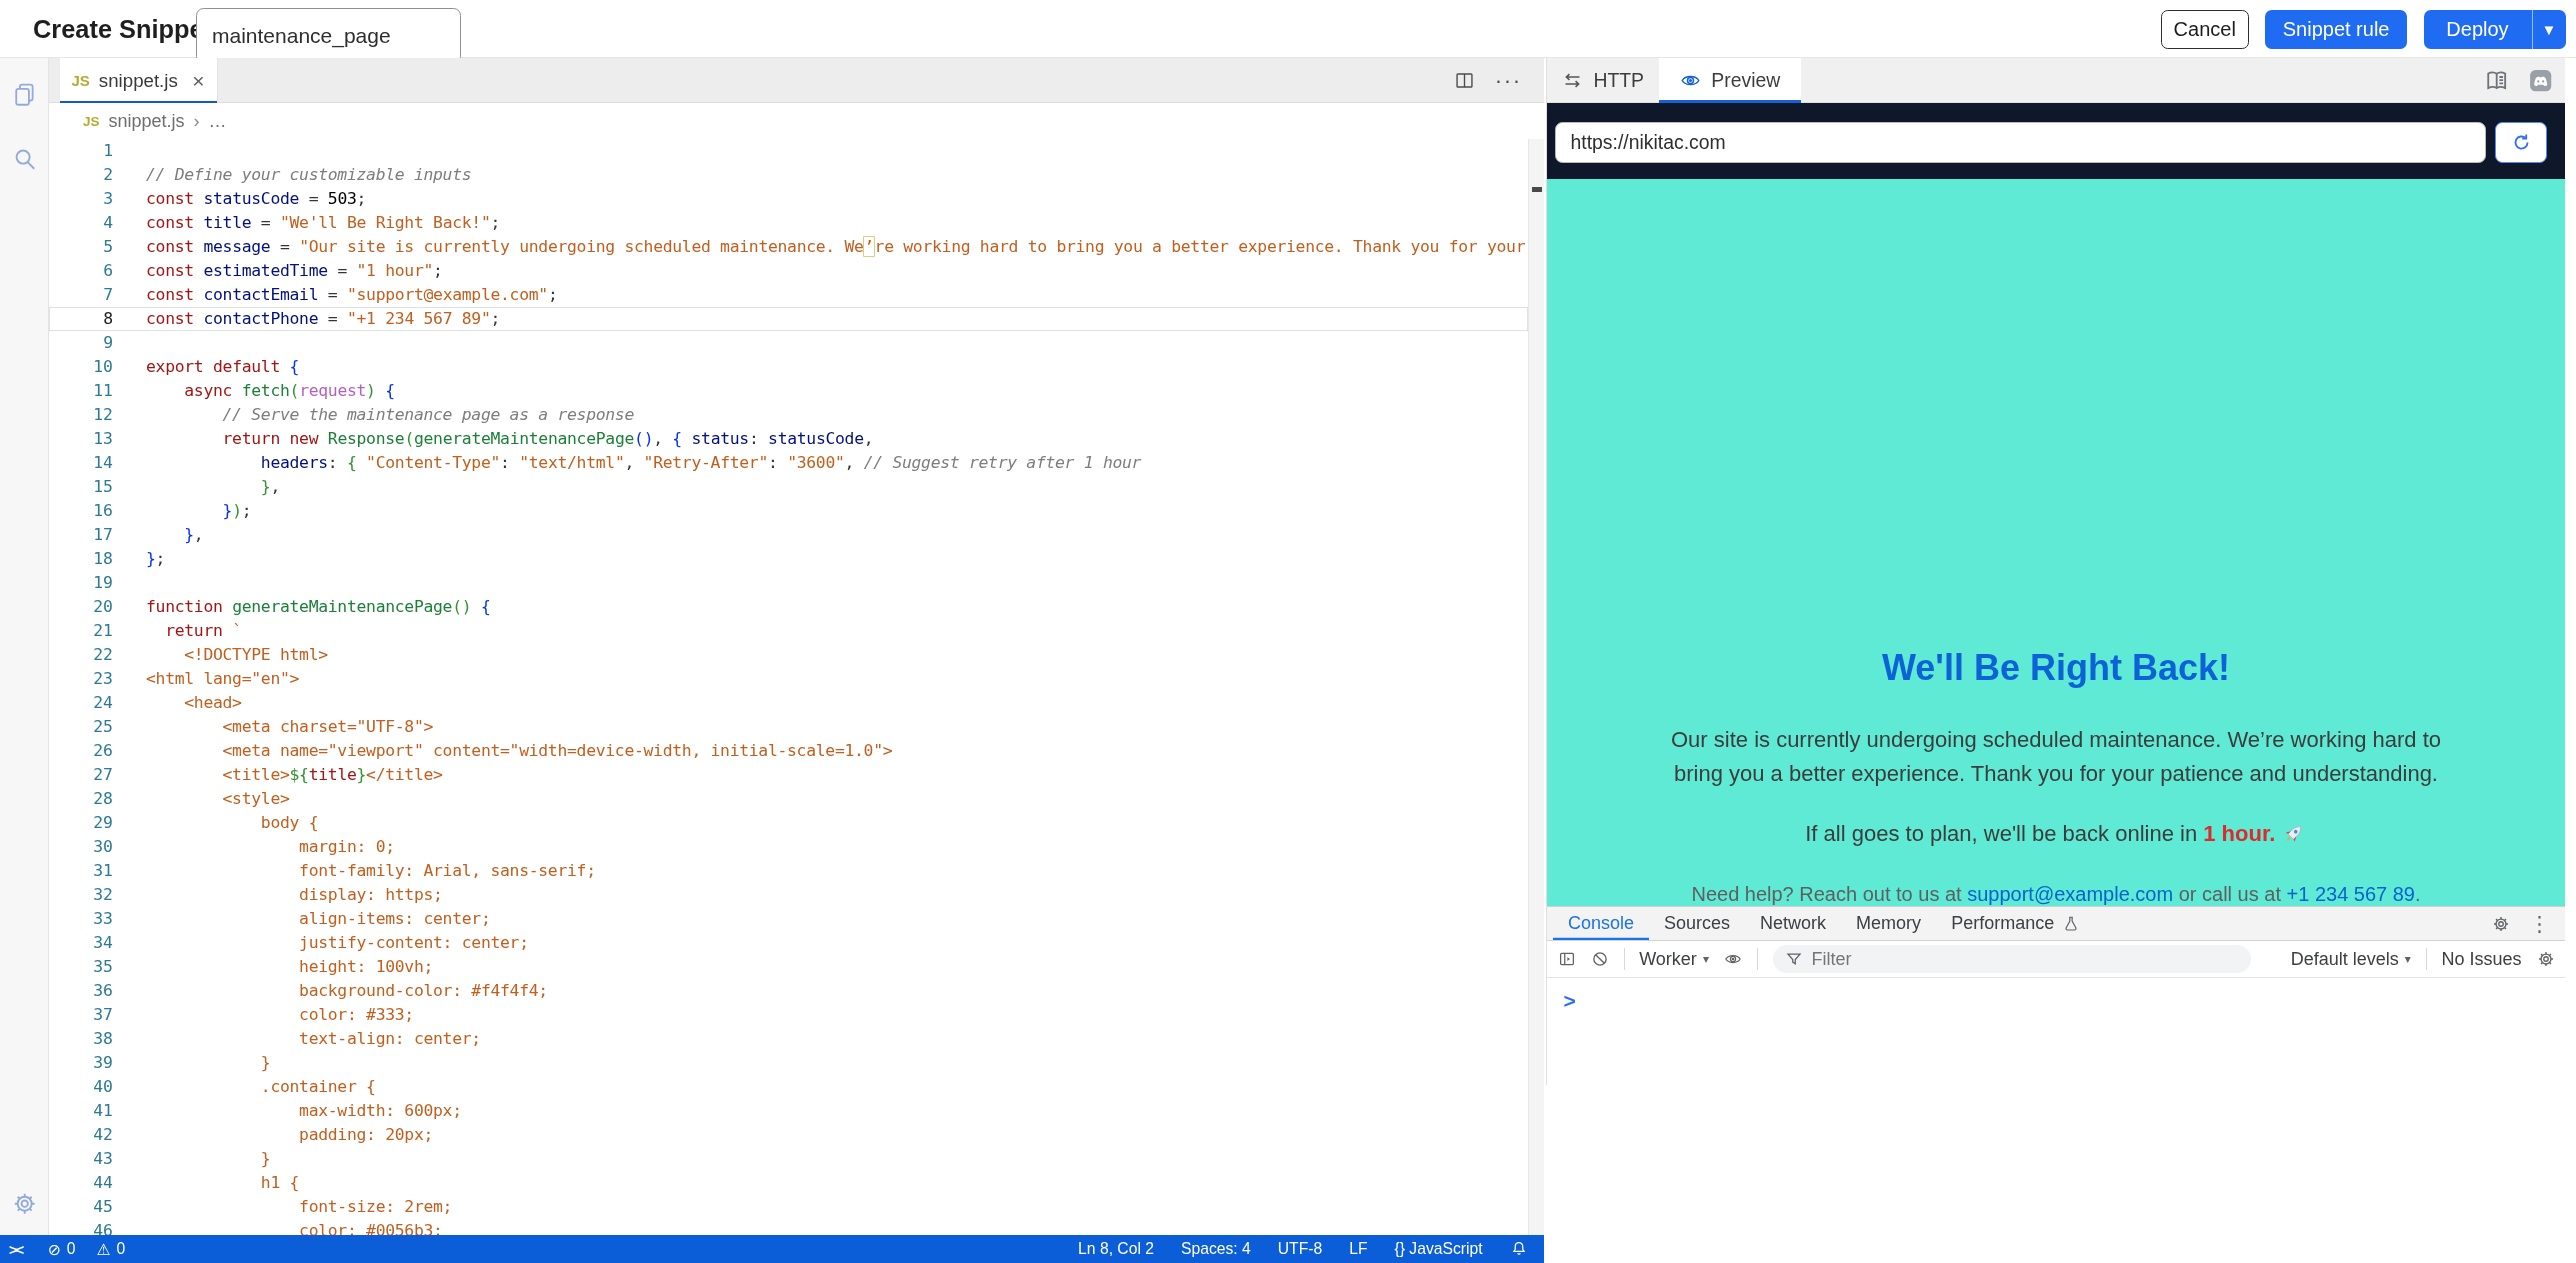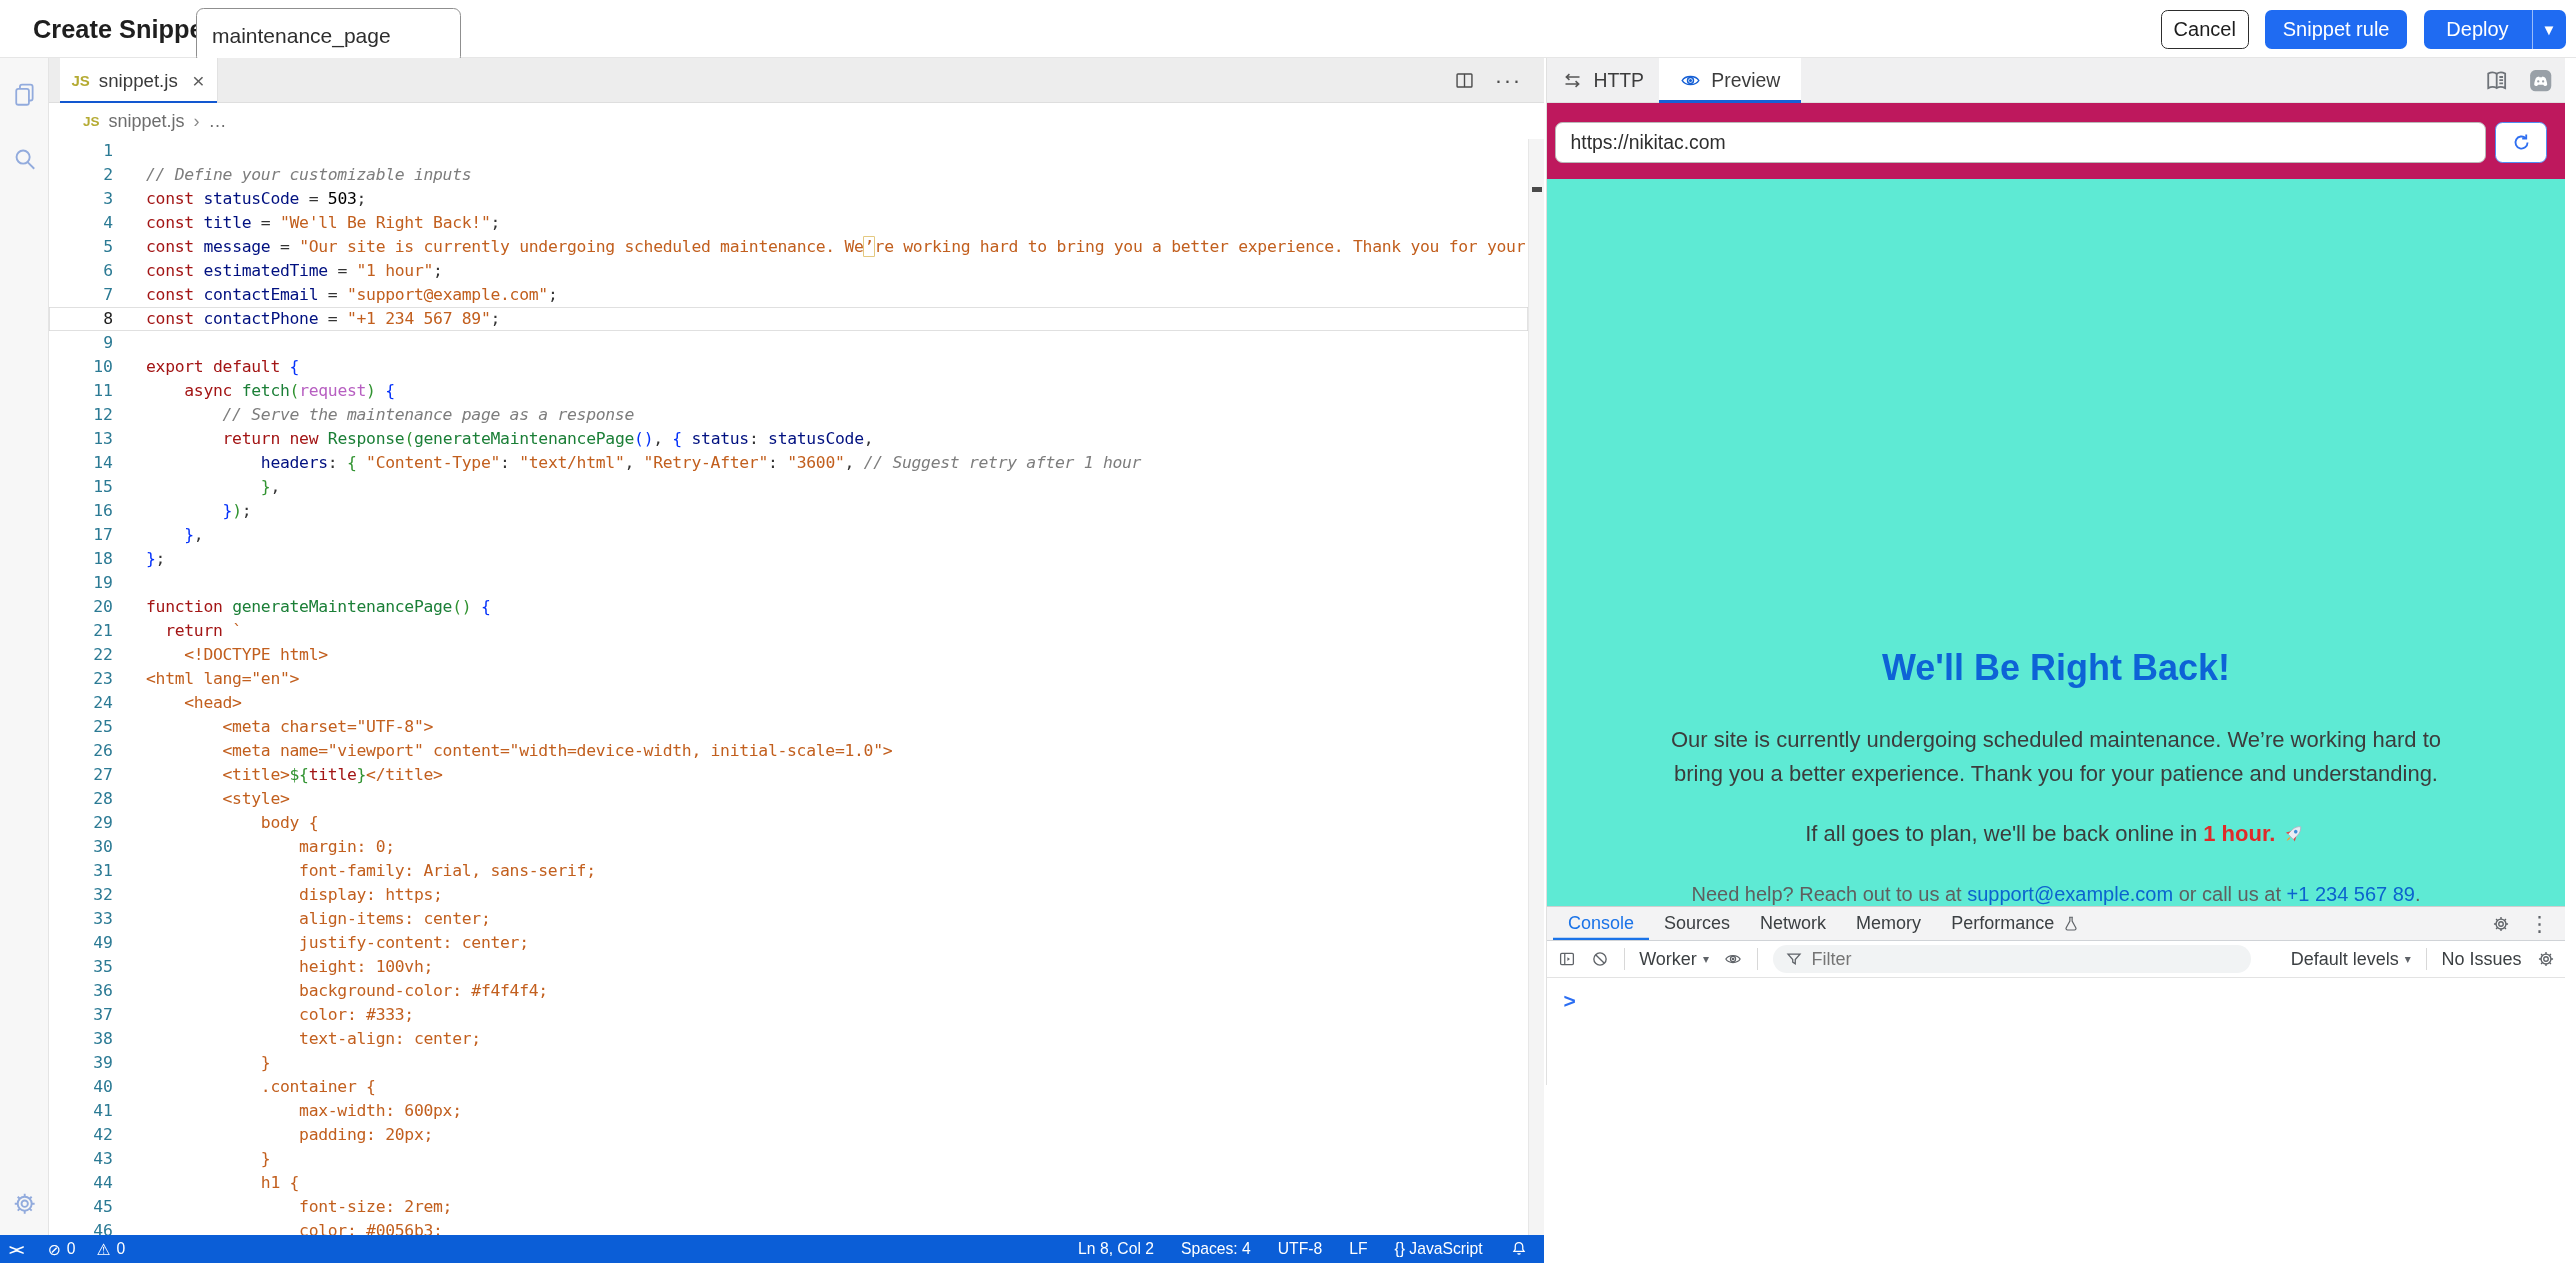"https://nikitac.com" .url-row { background: #be185d -> #0f172a }
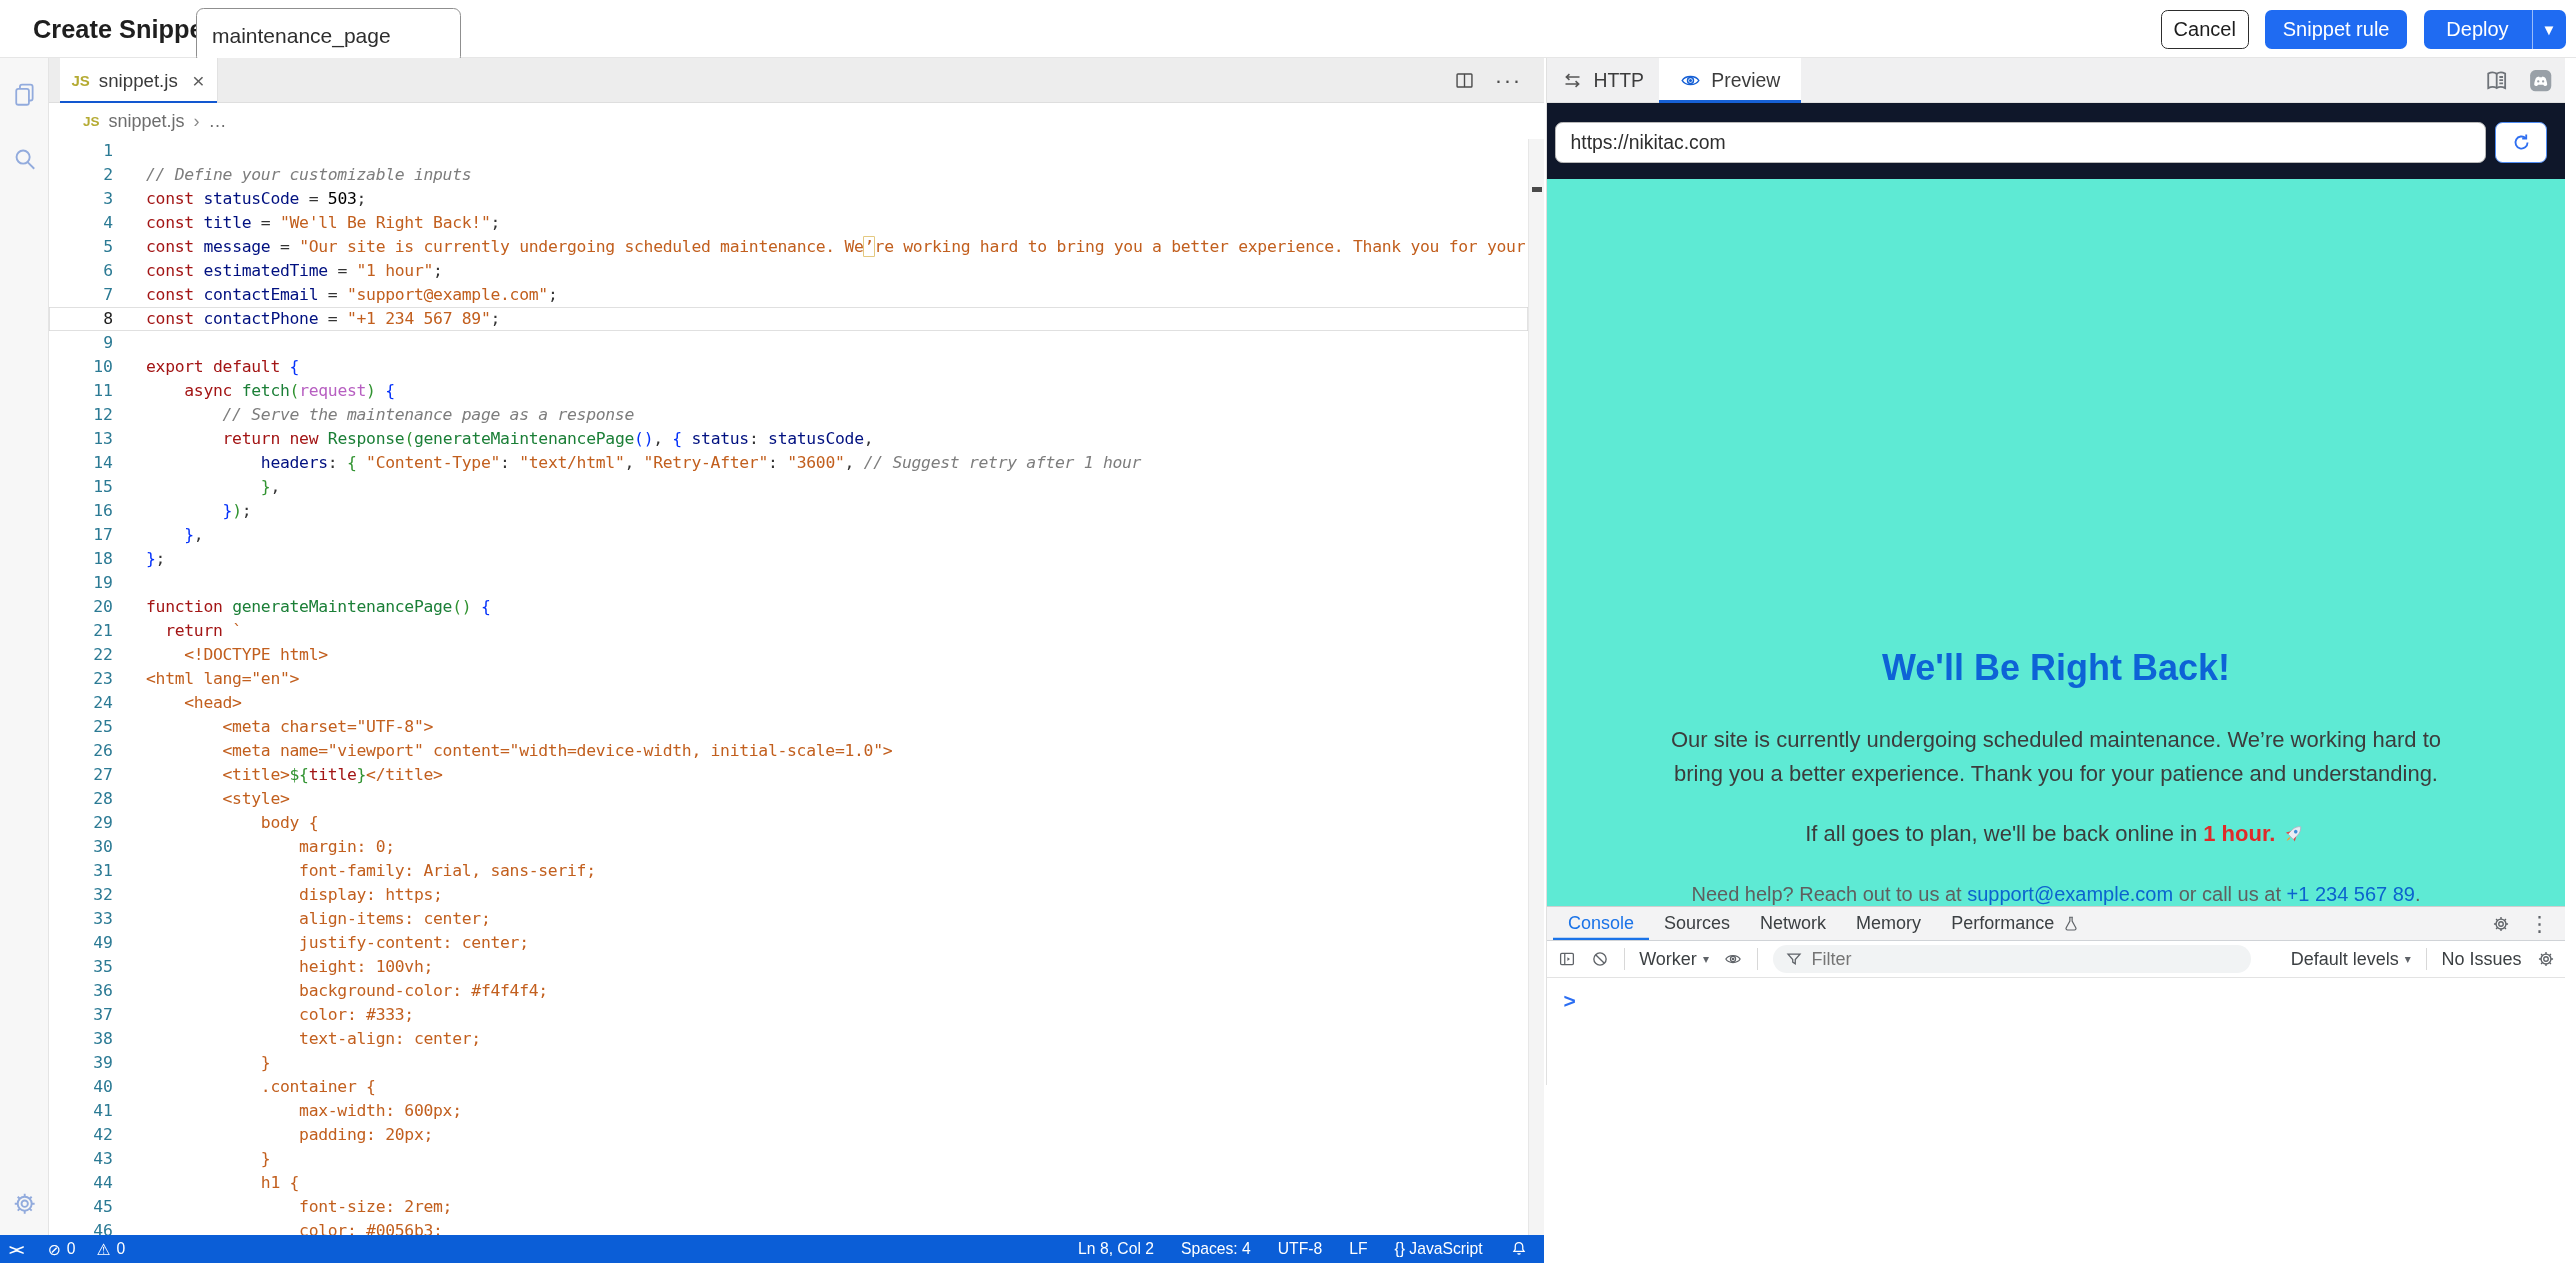"49" span.ln { text: 49 -> 34 }
